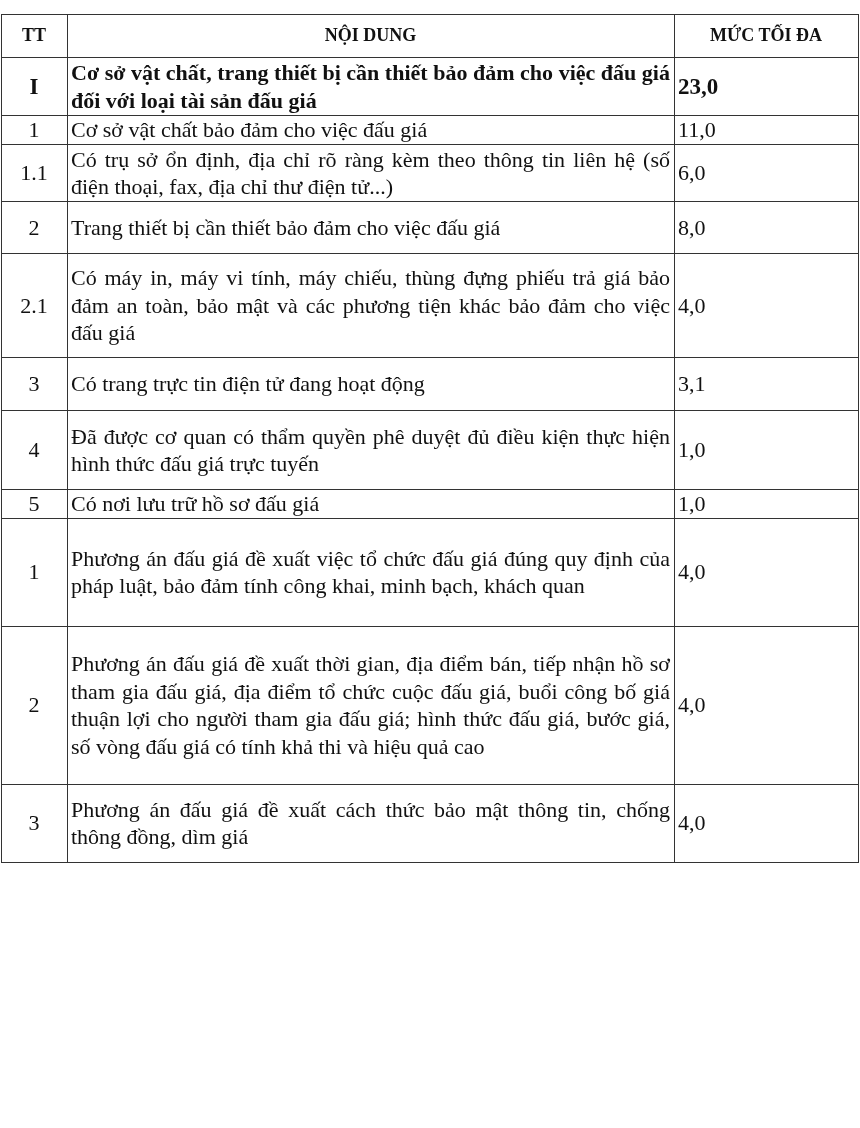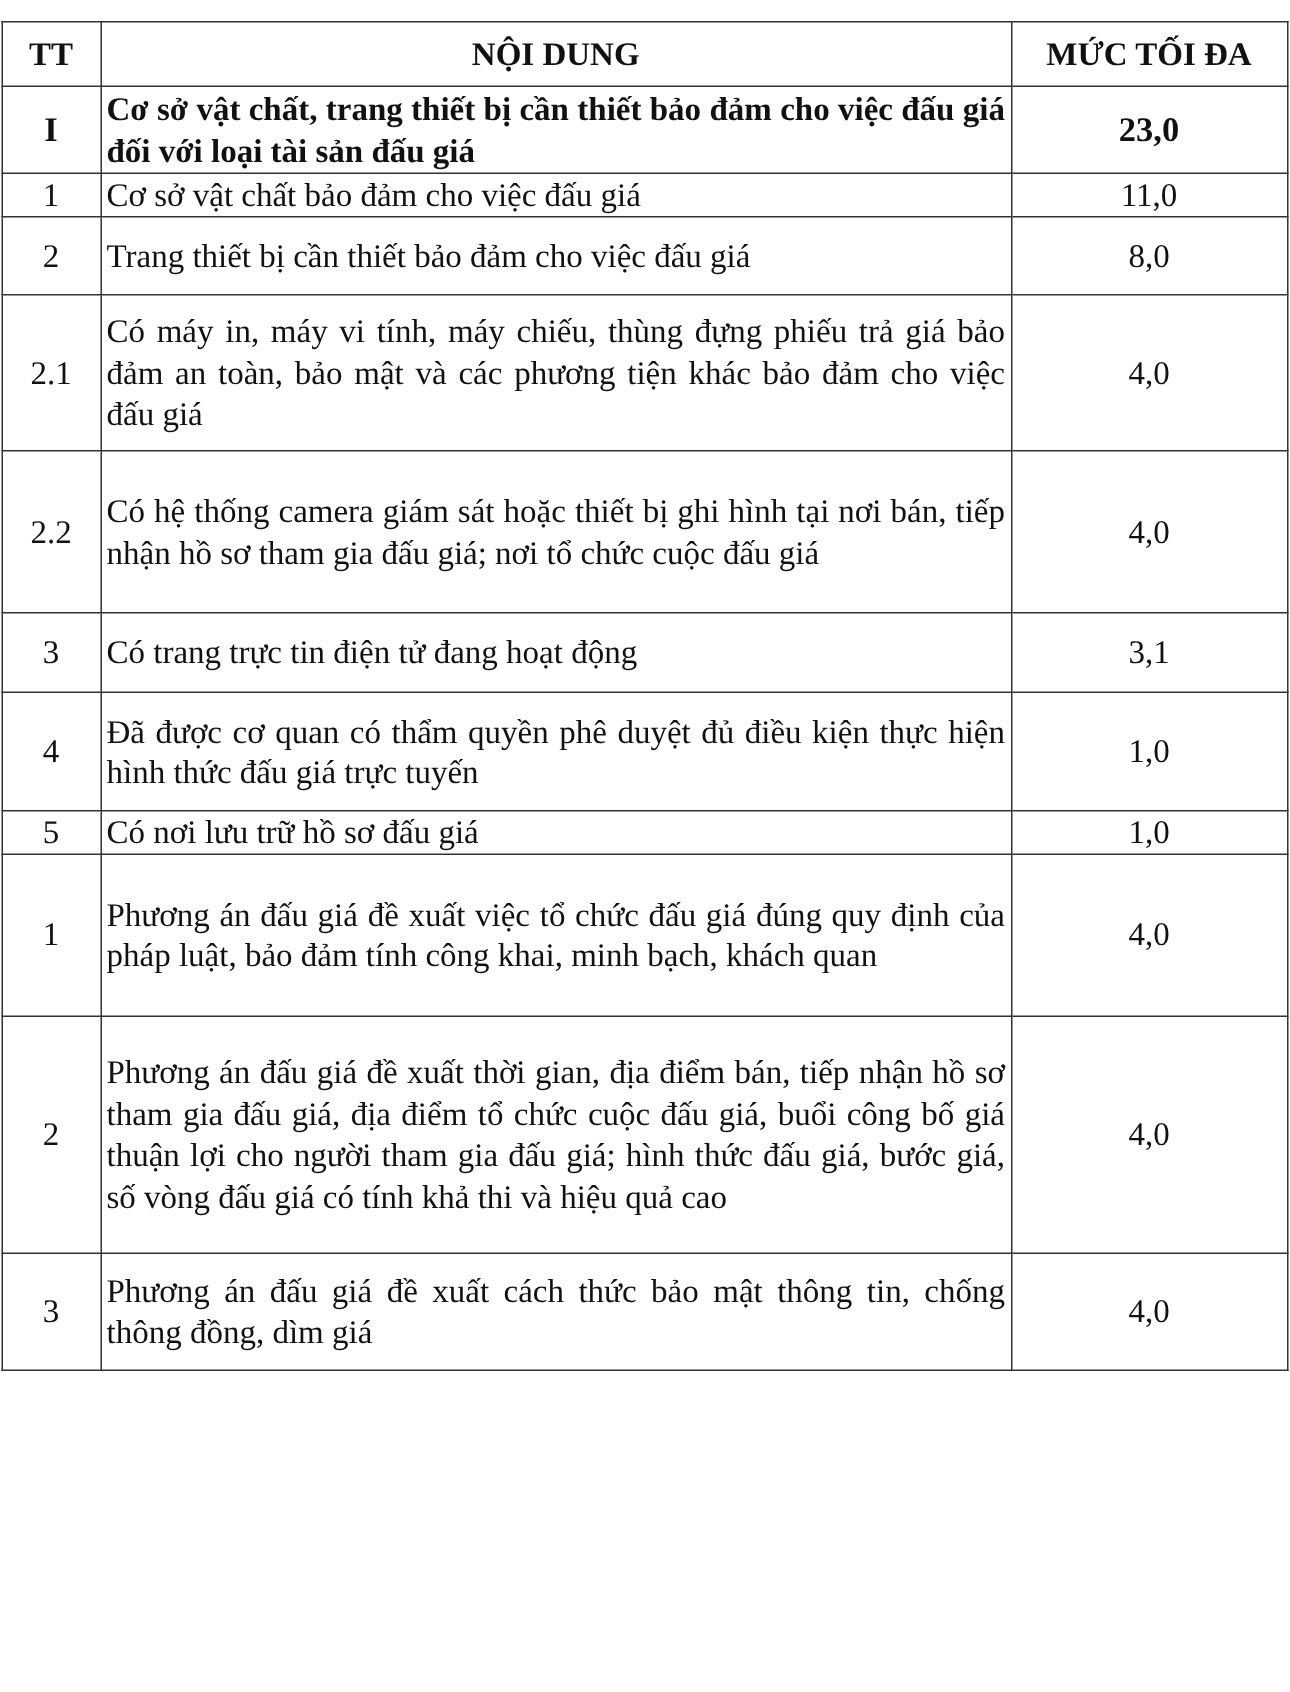"TT" th { font-size: 22px -> 18px }
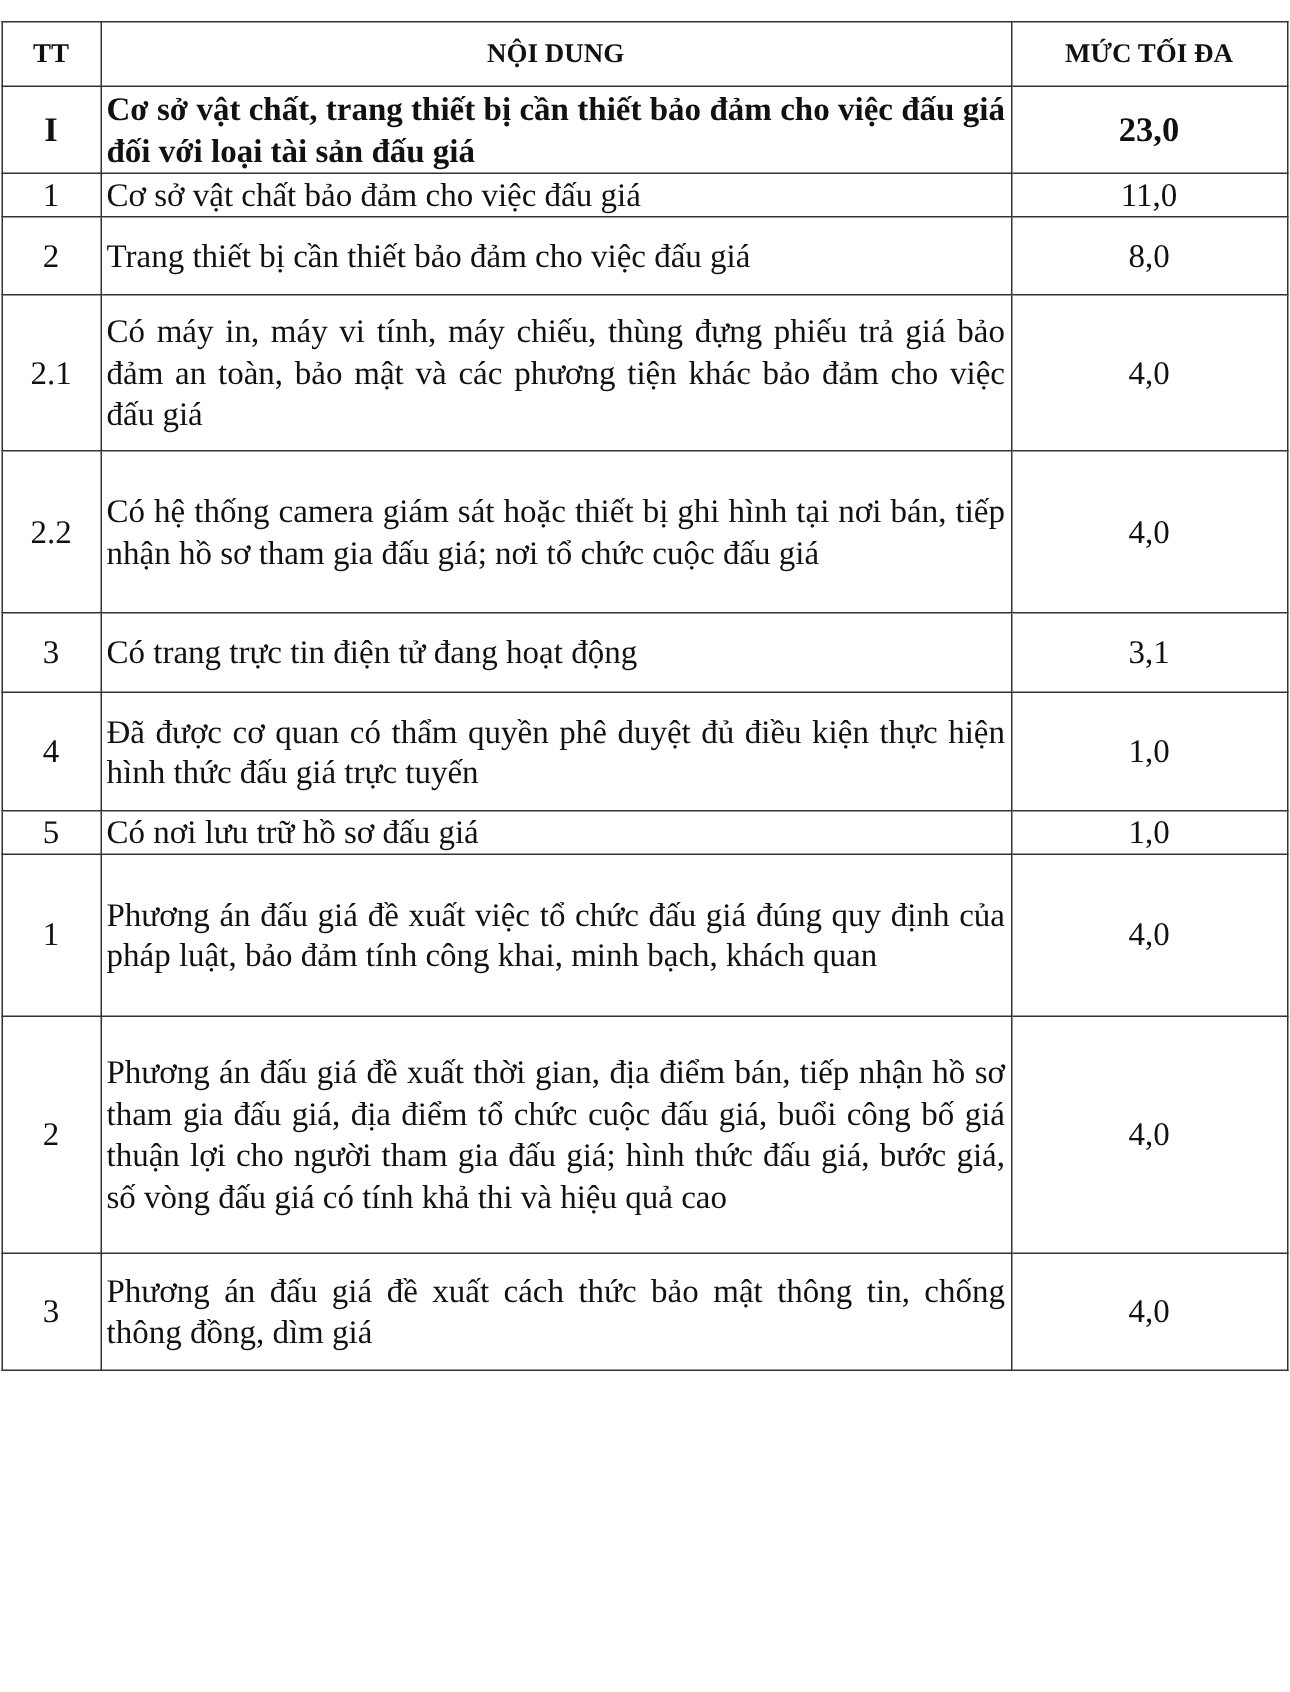"23,0" td.max { text-align: center -> left }
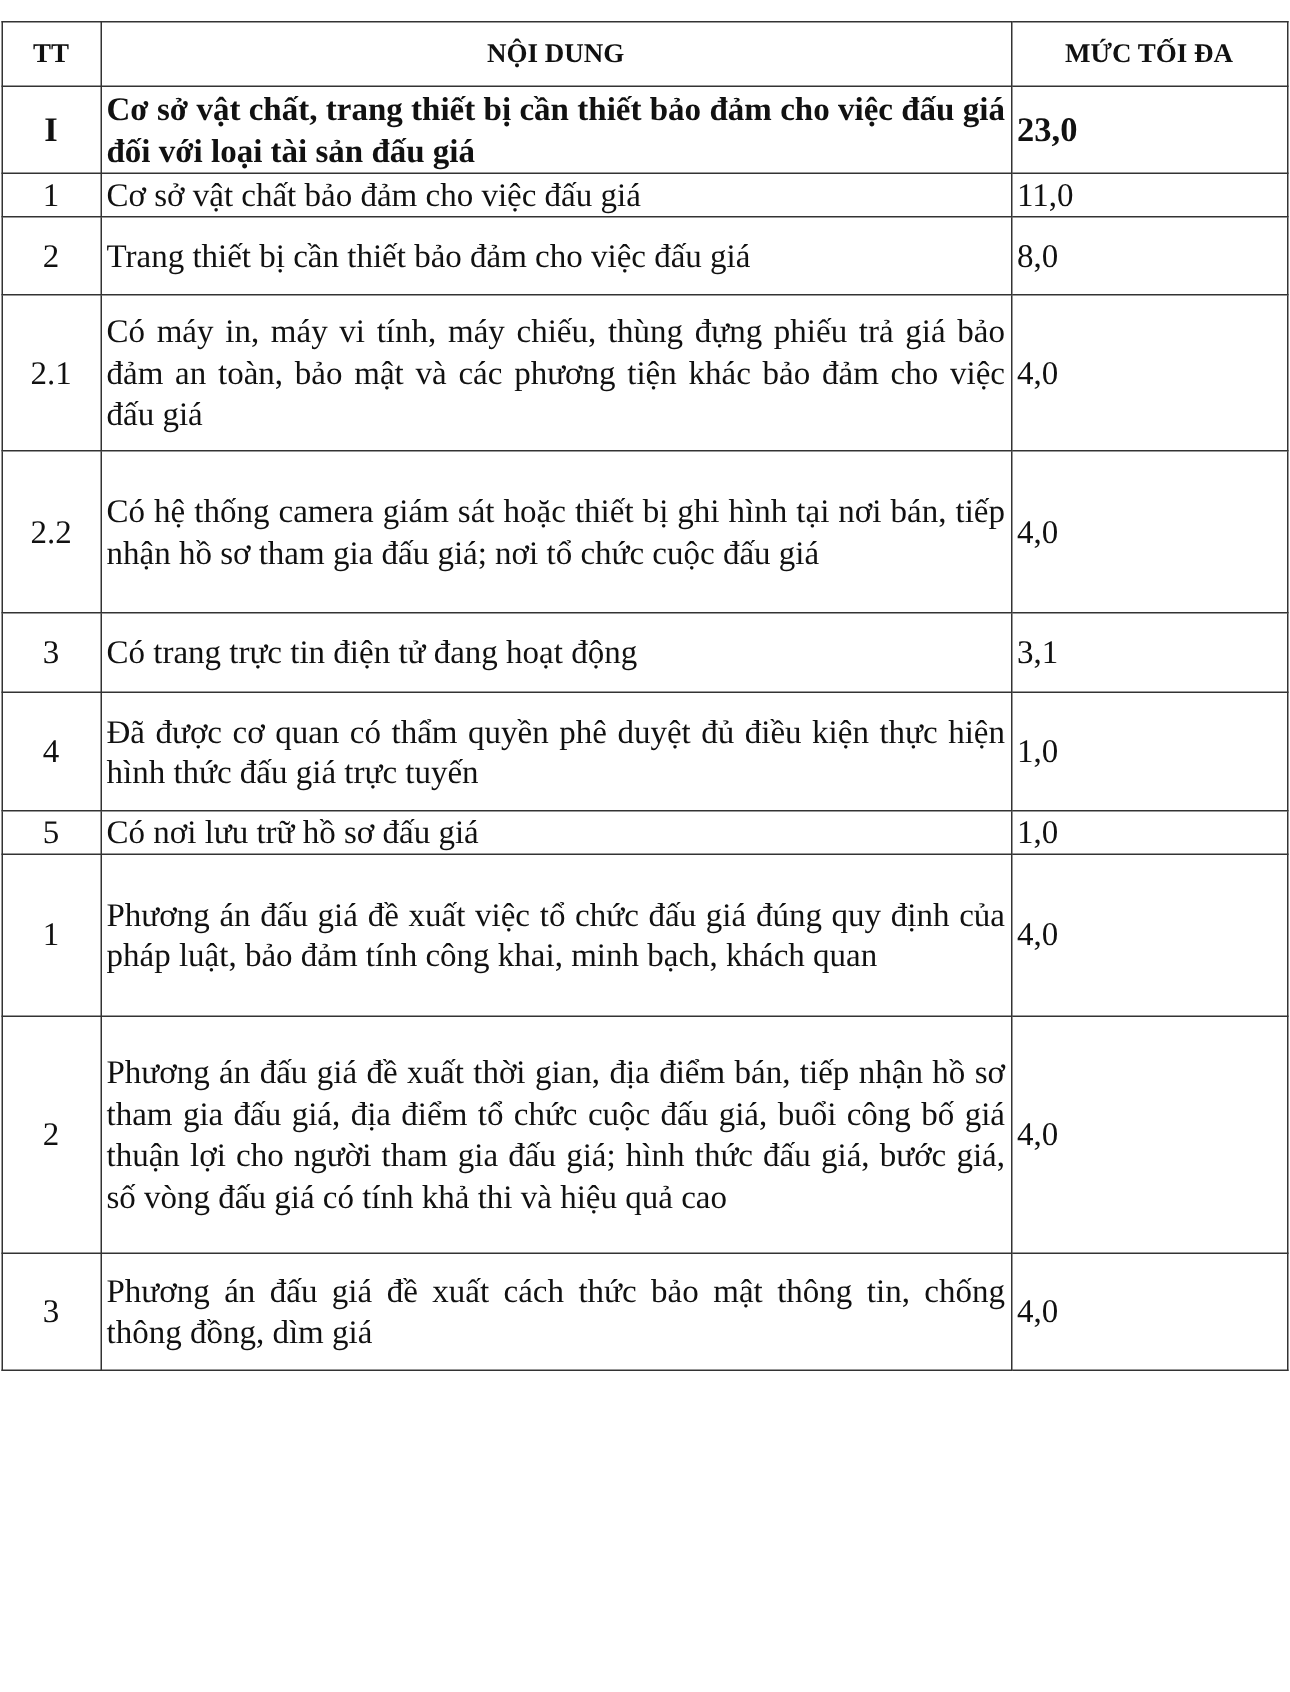"1.1" tr { html: none -> <tr> <td>1.1</td> <td>Có trụ sở ổn định, địa chỉ rõ ràng kèm theo thông tin liên hệ (số điện thoại, fax, địa chỉ thư điện tử...)</td> <td>6,0</td> </tr> }
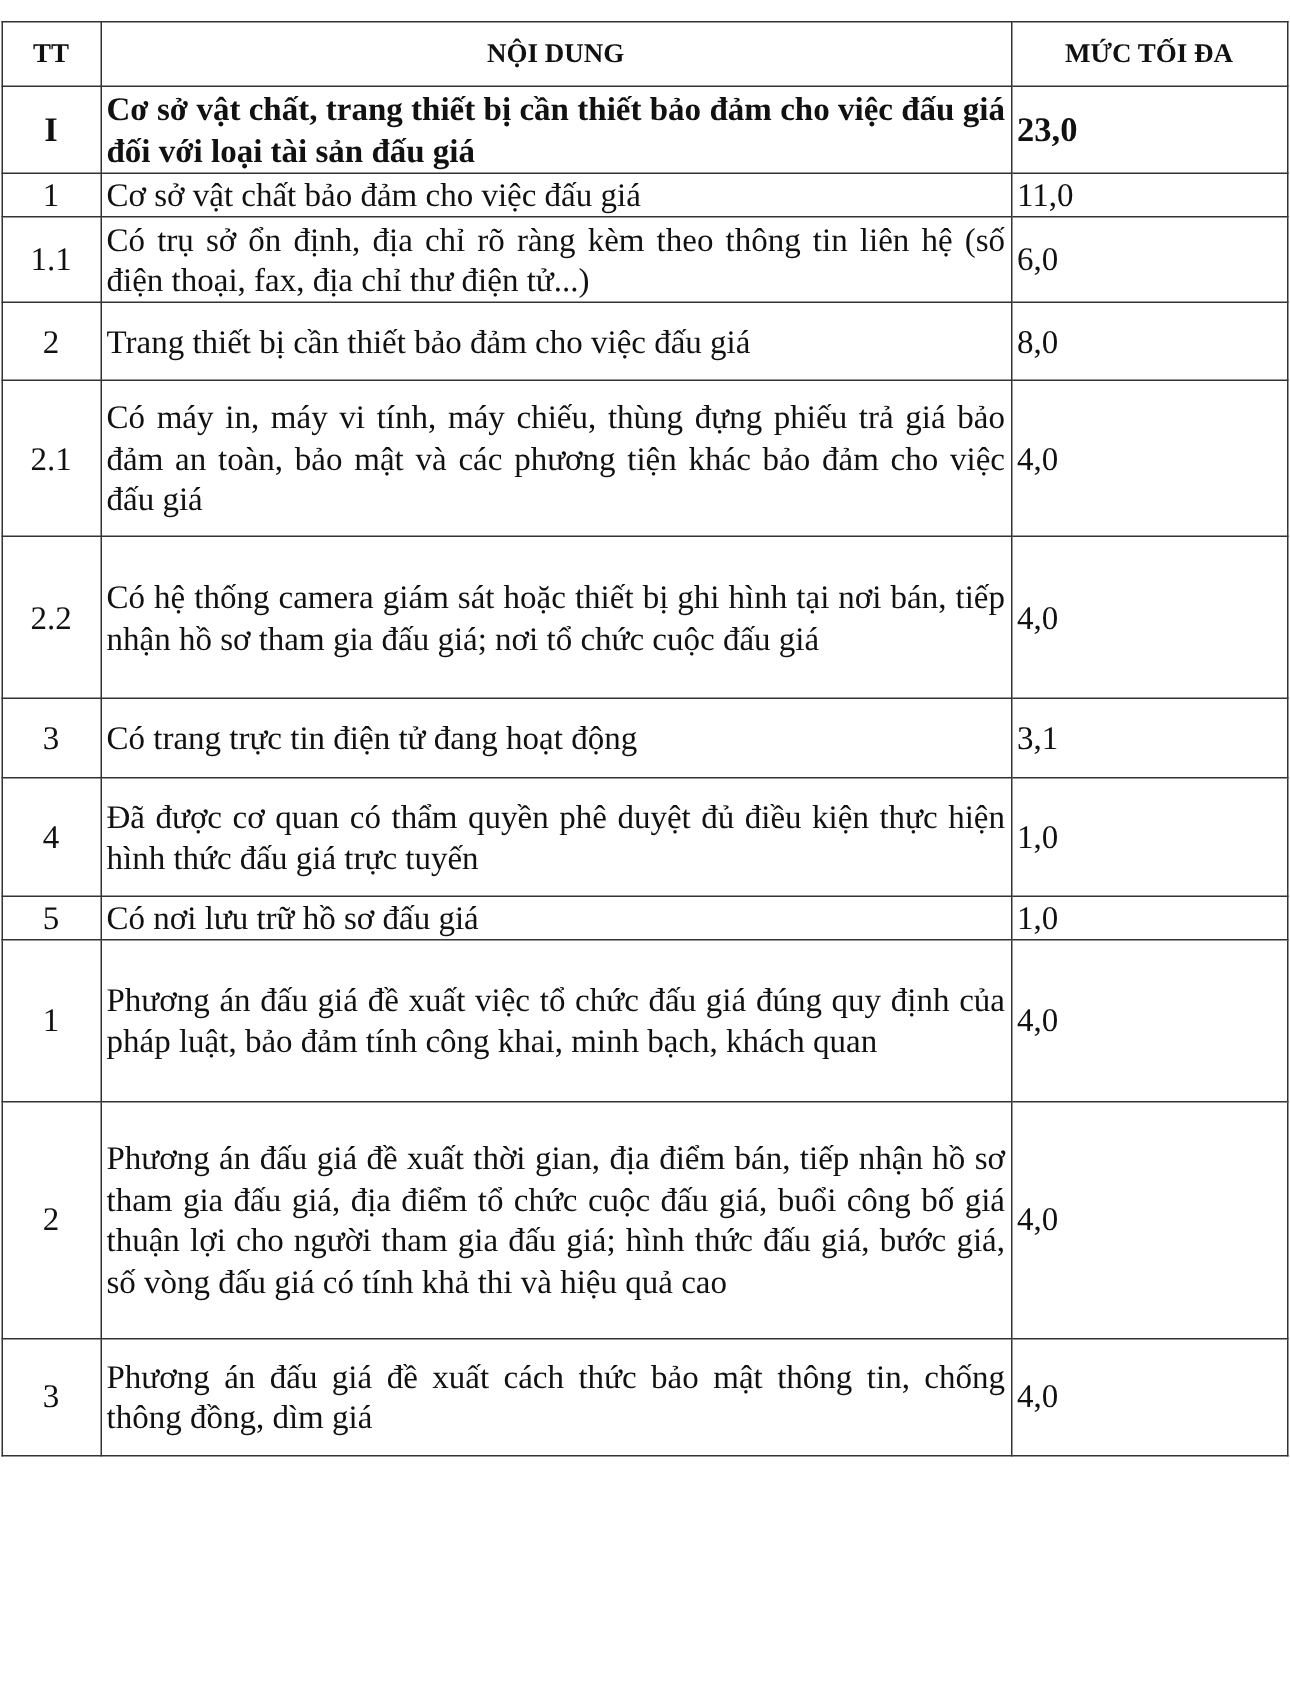"2.2" tr { html: <tr> <td>2.2</td> <td>Có hệ thống camera giám sát hoặc thiết bị ghi hình tại nơi bán, tiếp nhận hồ sơ tham gia đấu giá; nơi tổ chức cuộc đấu giá</td> <td>4,0</td> </tr> -> none }
